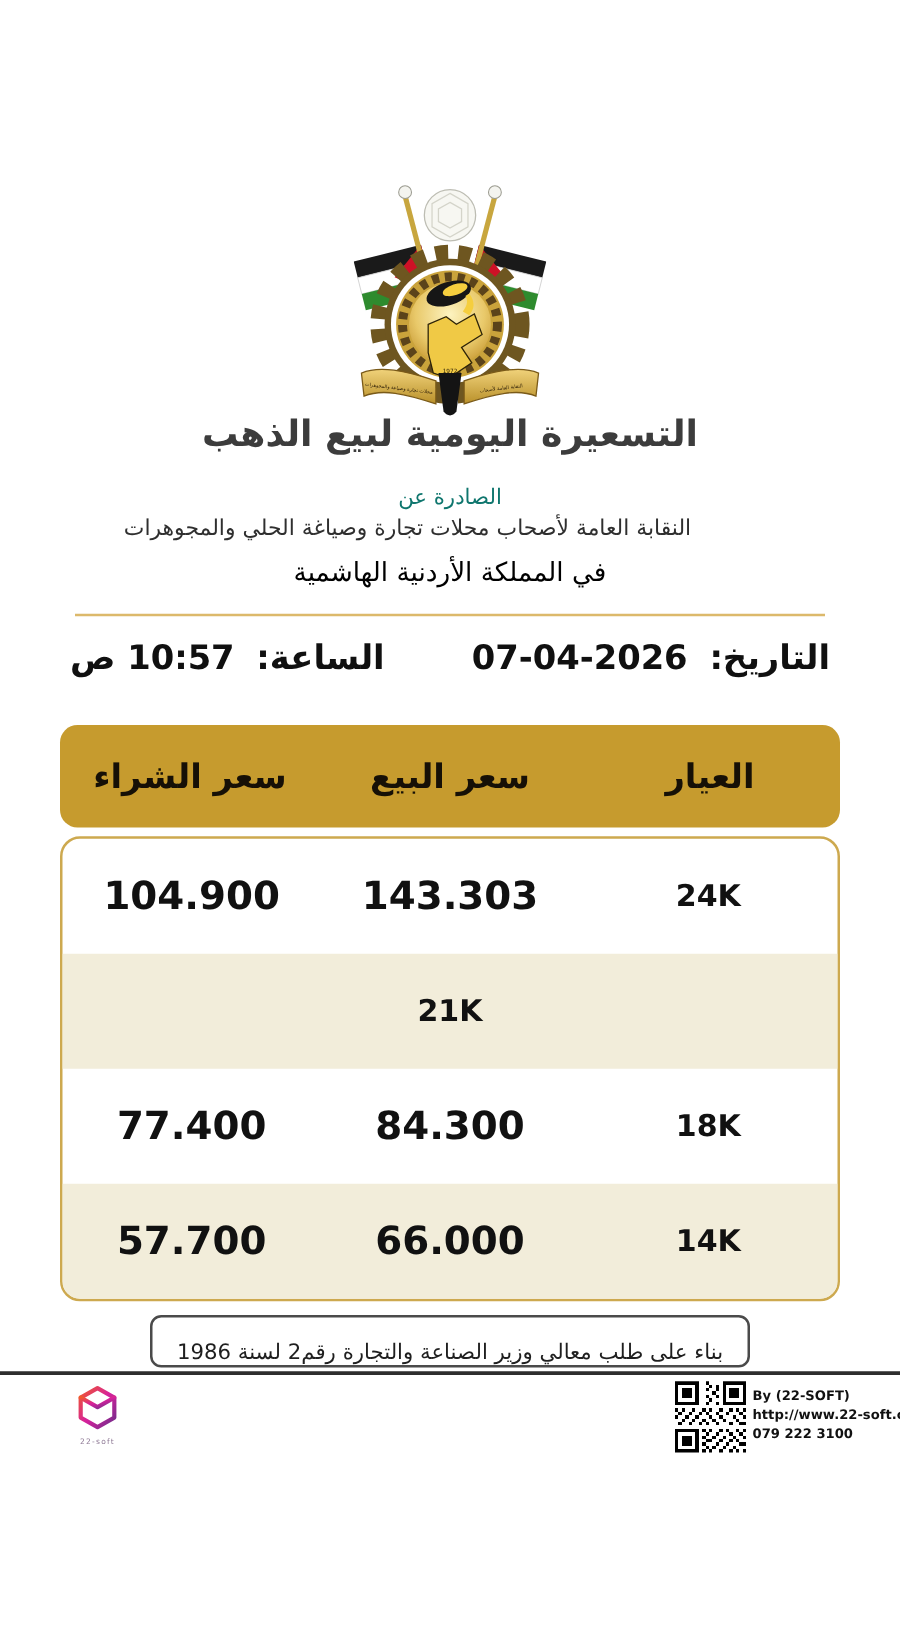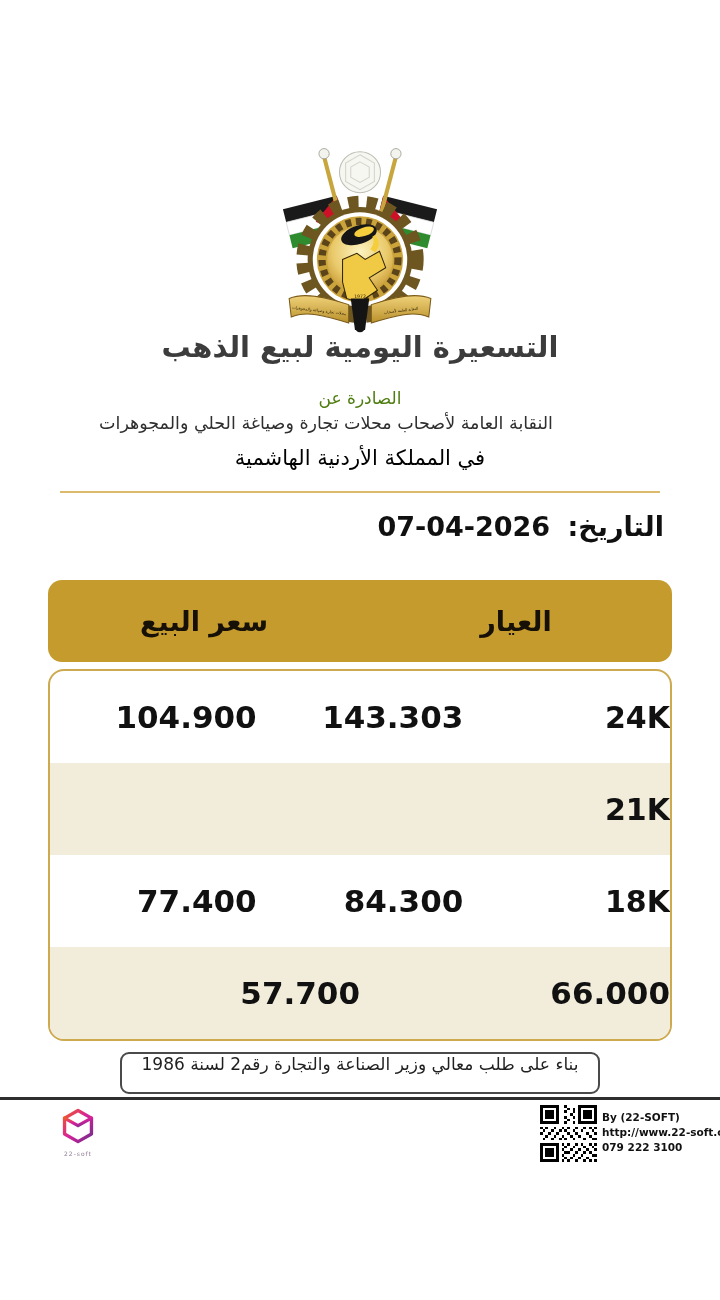"الصادرة عن" .sub1 { color: #4d7c0f -> #0f766e }
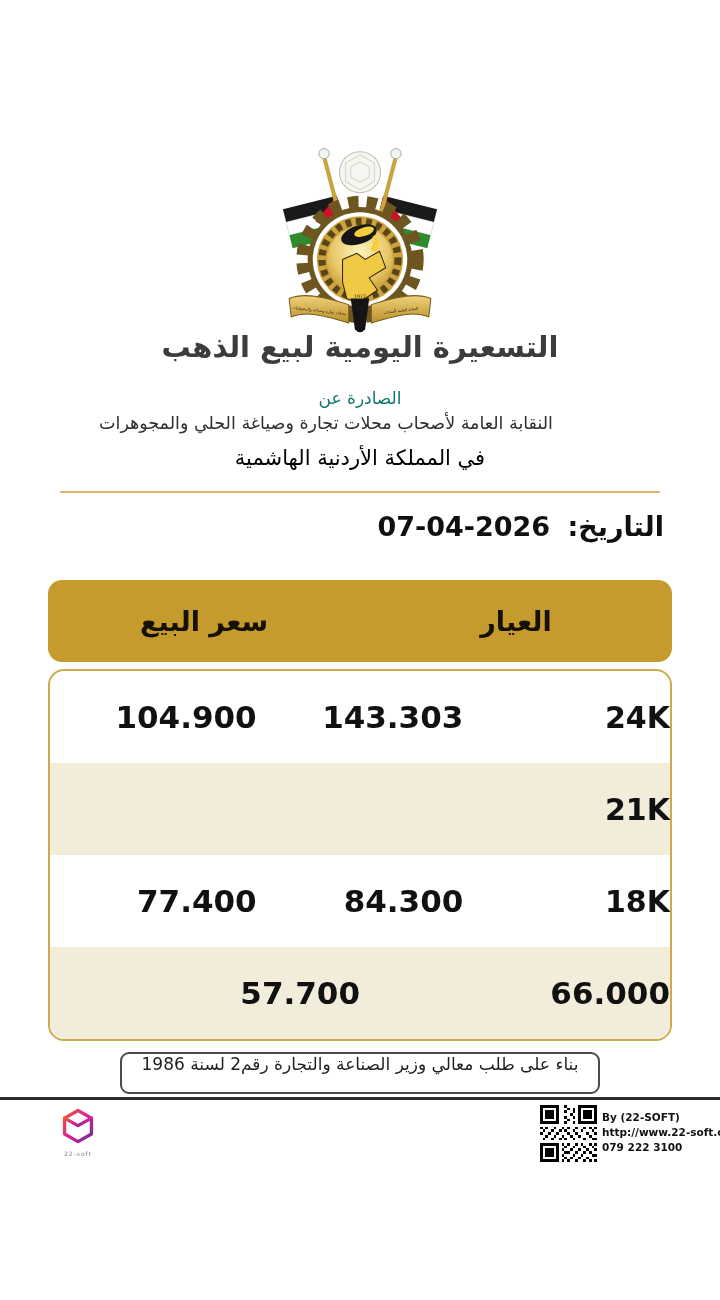"الساعة: 10:57 ص" div.dt-group { html: none -> <div> <span>الساعة:</span> <span>10:57 ص</span> </div> }
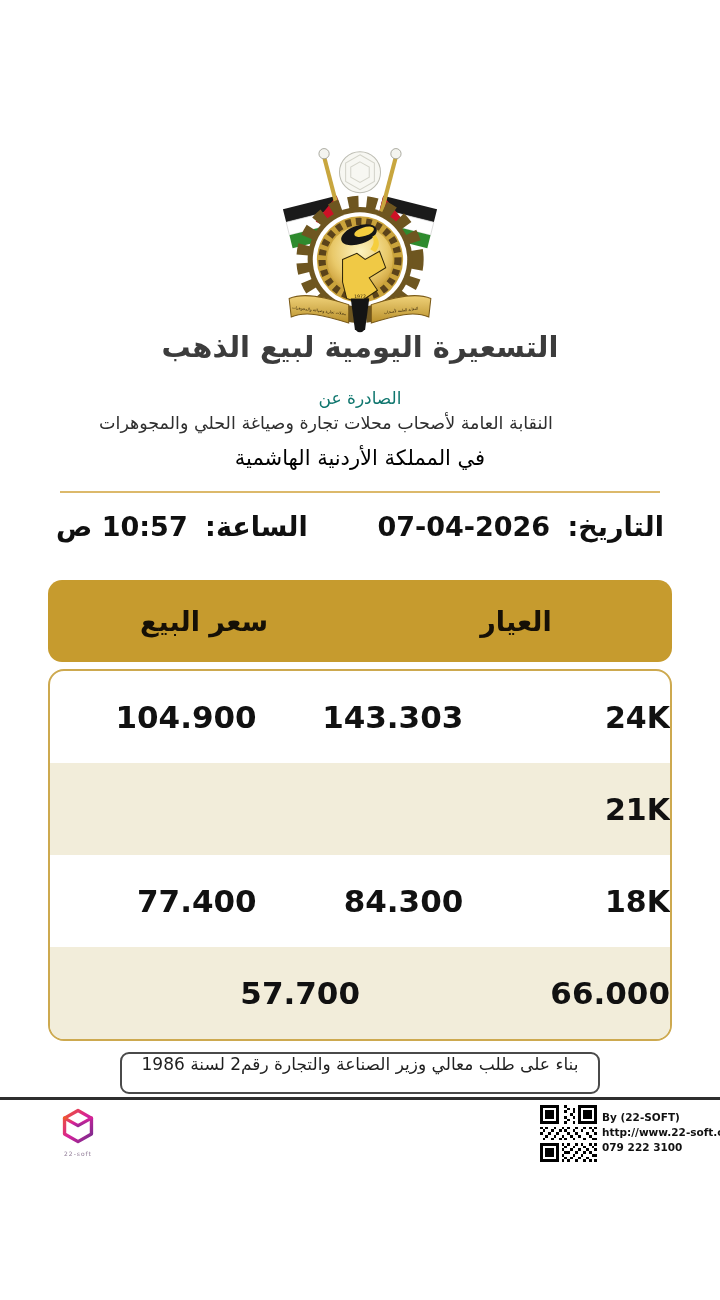"سعر الشراء" div.hcell { html: none -> <div>سعر الشراء</div> }
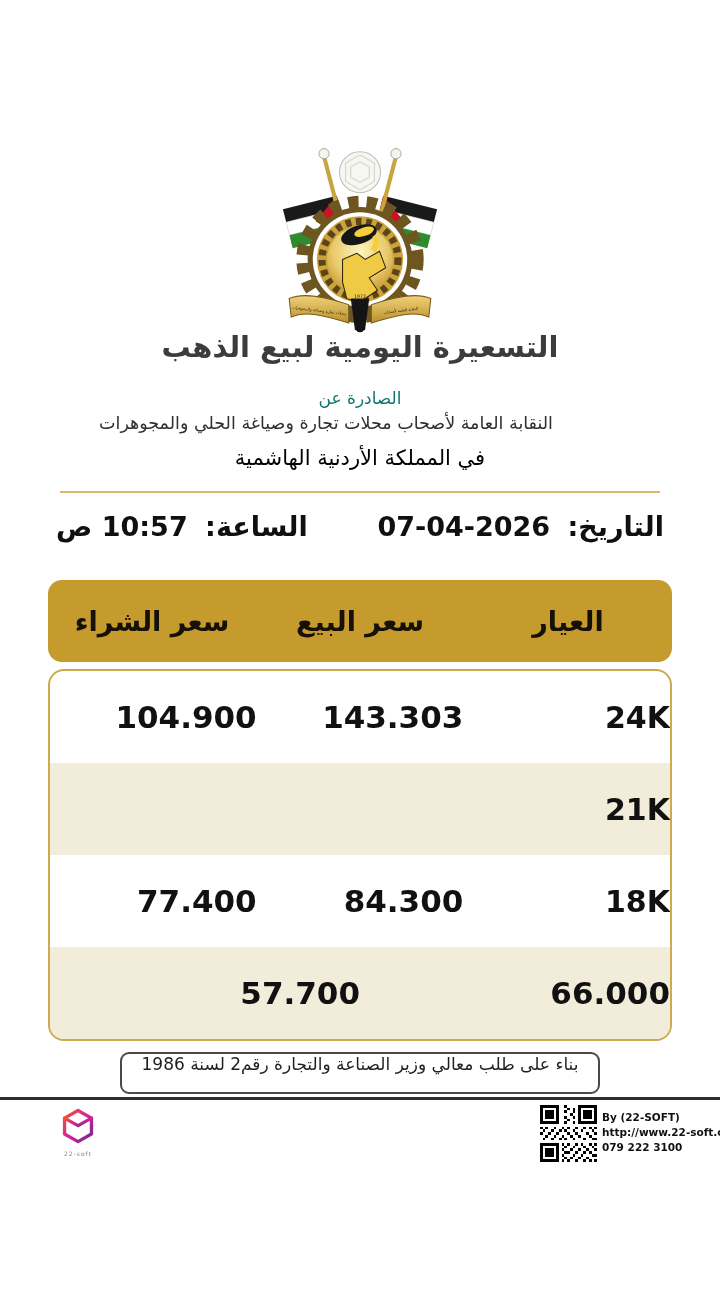"104.900" .tcell { text-align: none -> center }
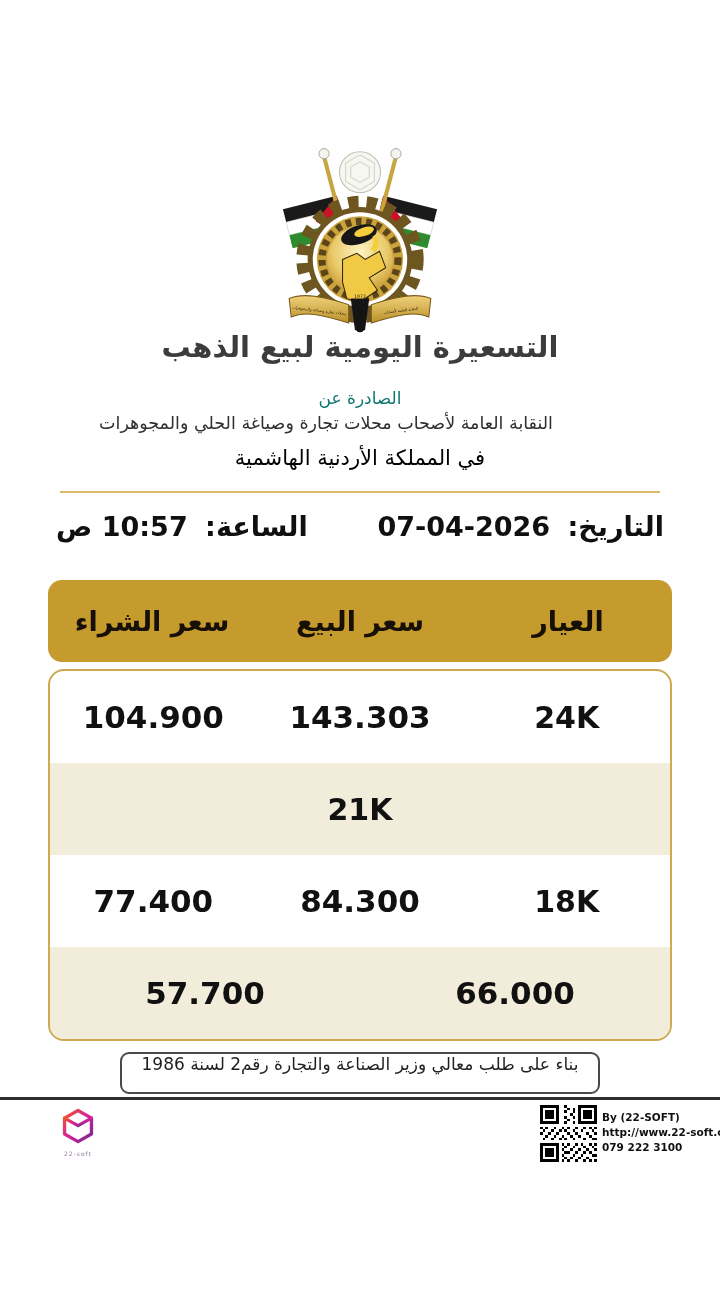"24K" .tcell.karat { font-size: 30px -> 24px }
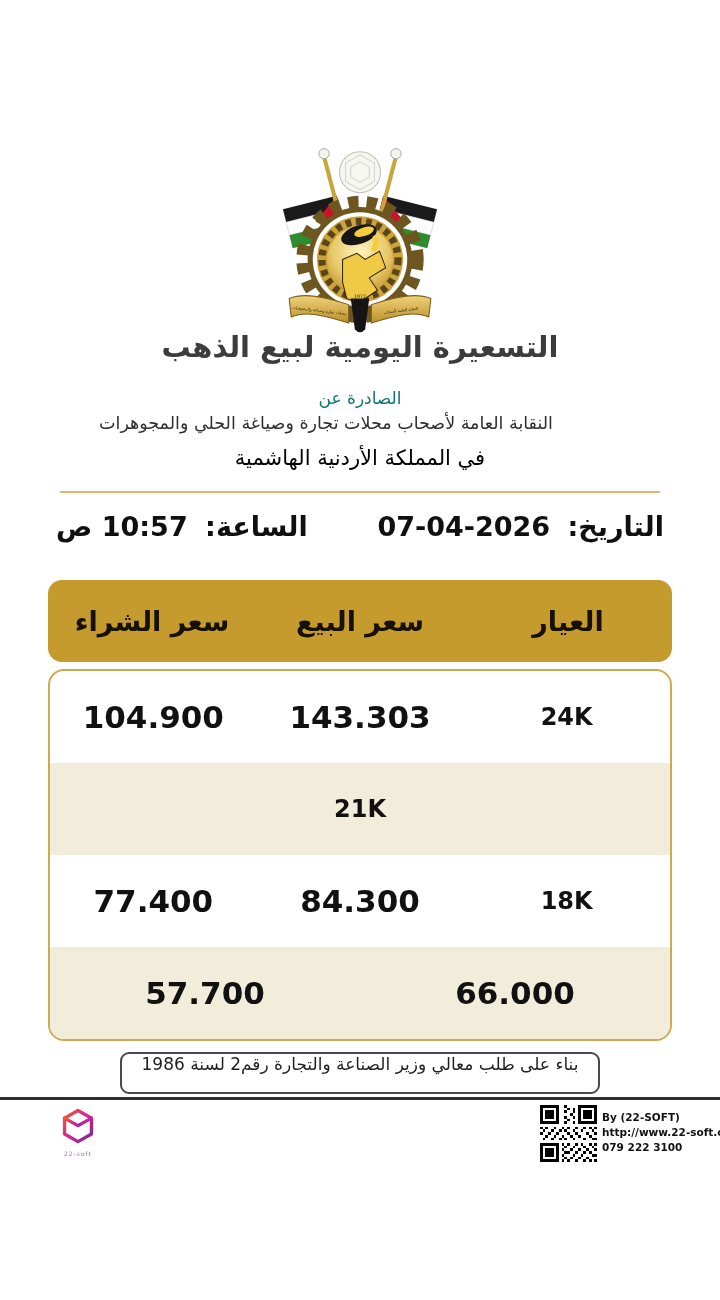"14K" div.tcell { html: none -> <div>14K</div> }
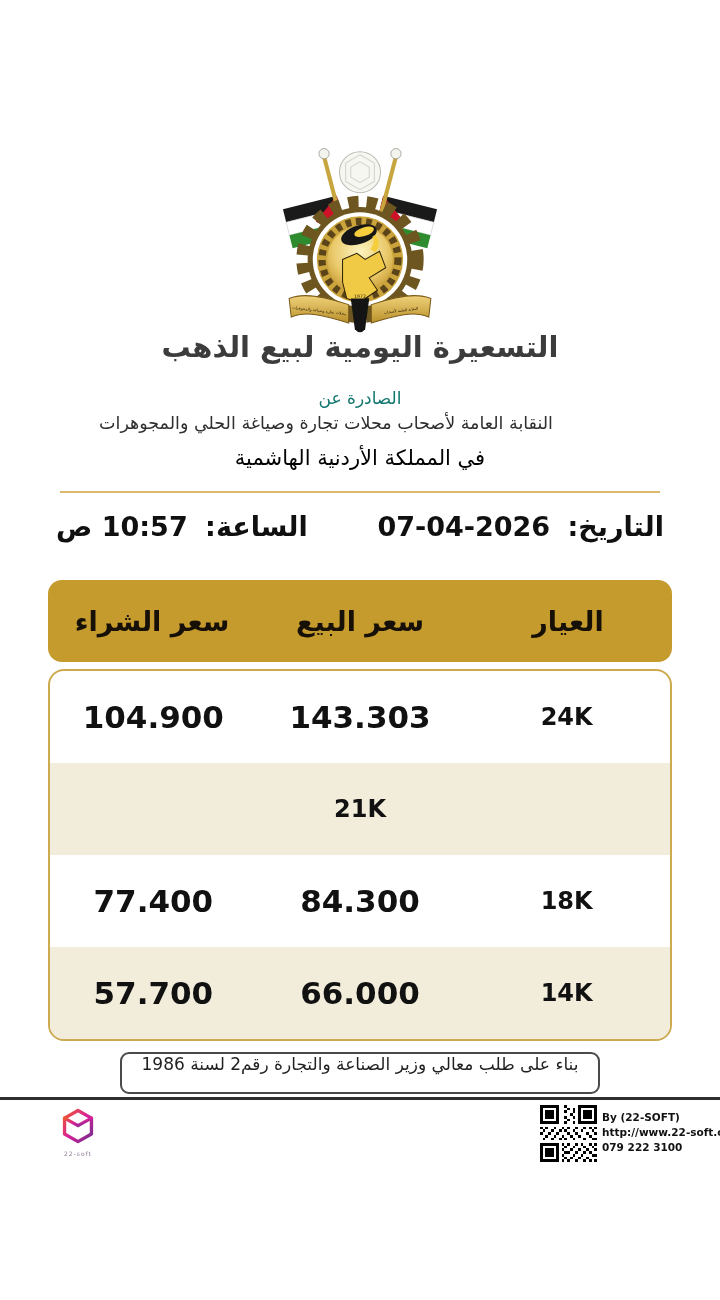"بناء على طلب معالي وزير" .note-box { align-items: flex-start -> flex-end }
